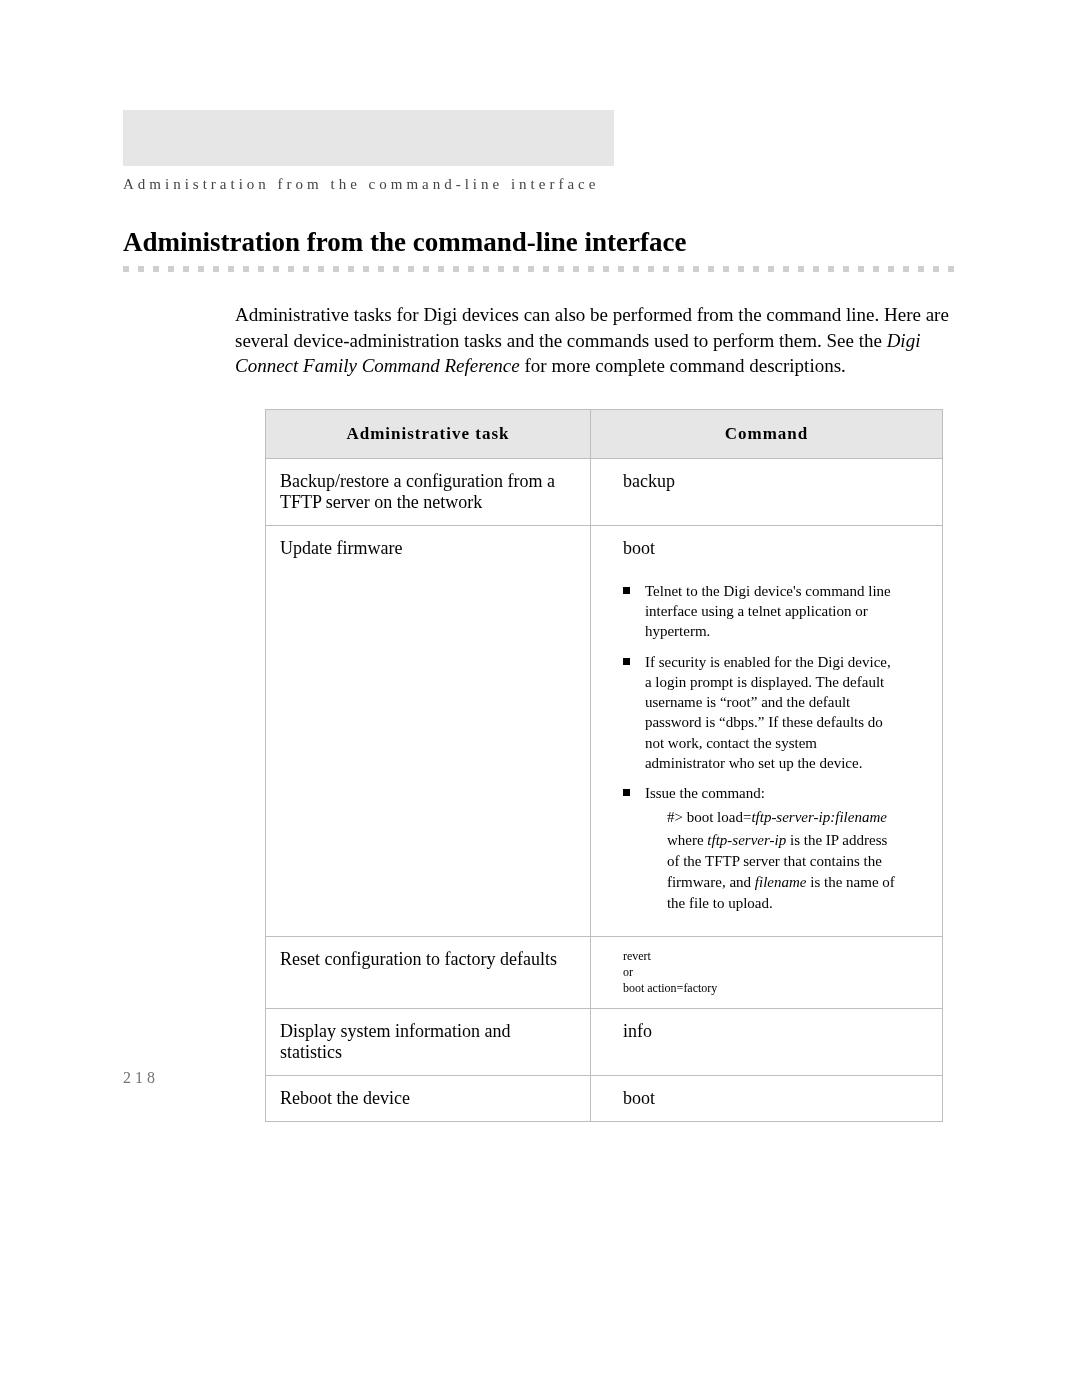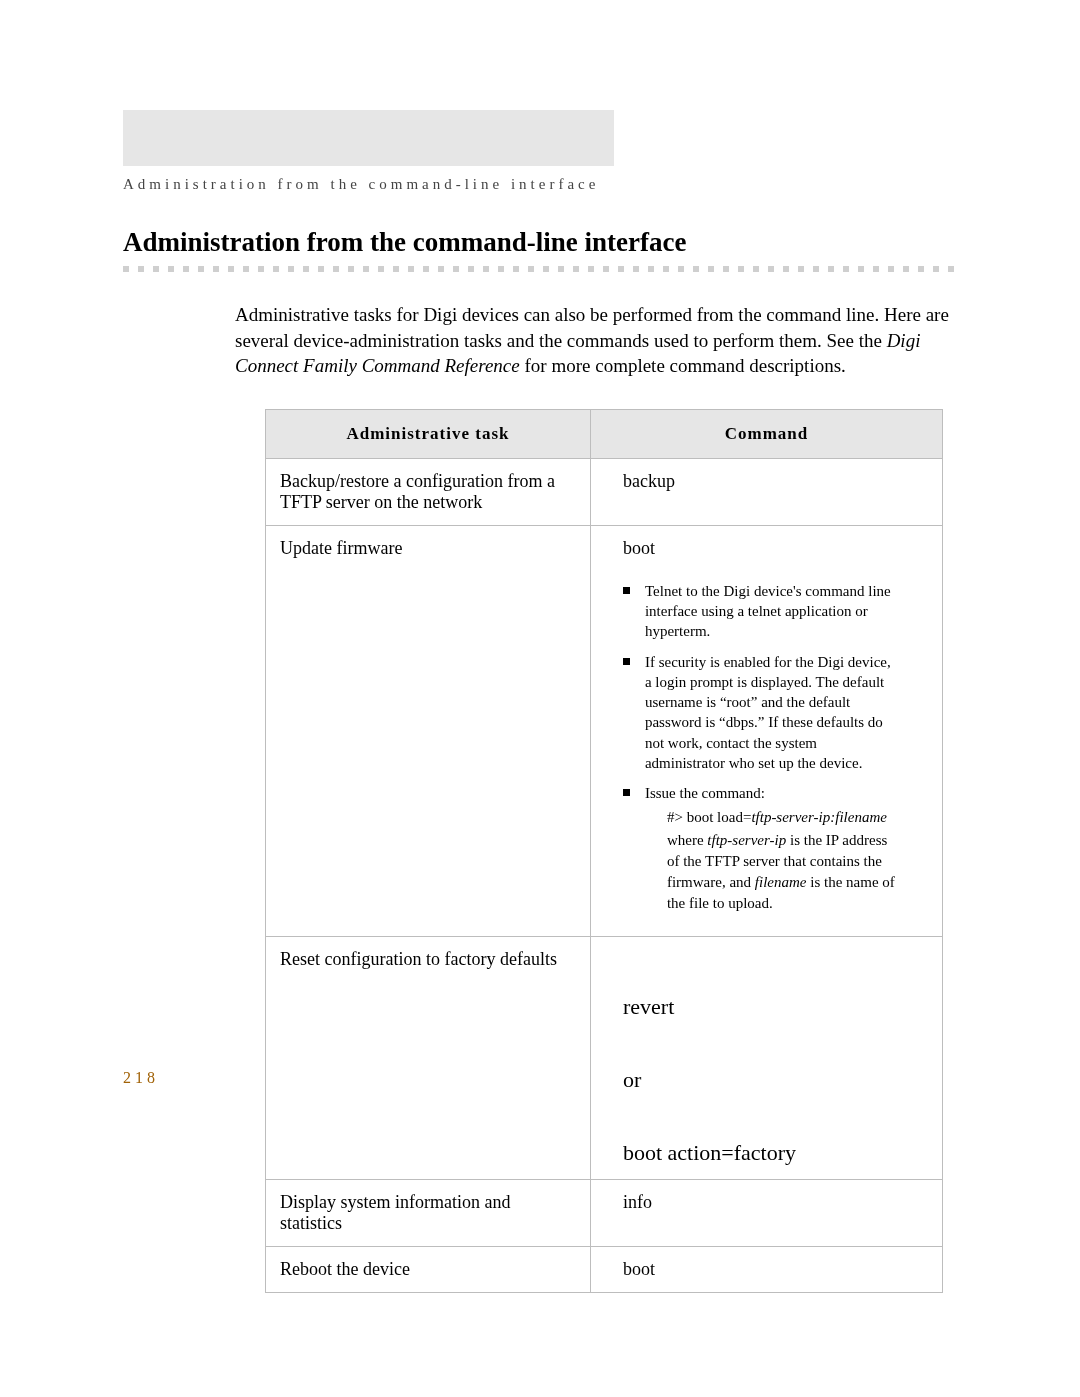"revert" .cmd-multi div { font-size: 22px -> 12px; margin-top: 44px -> none }
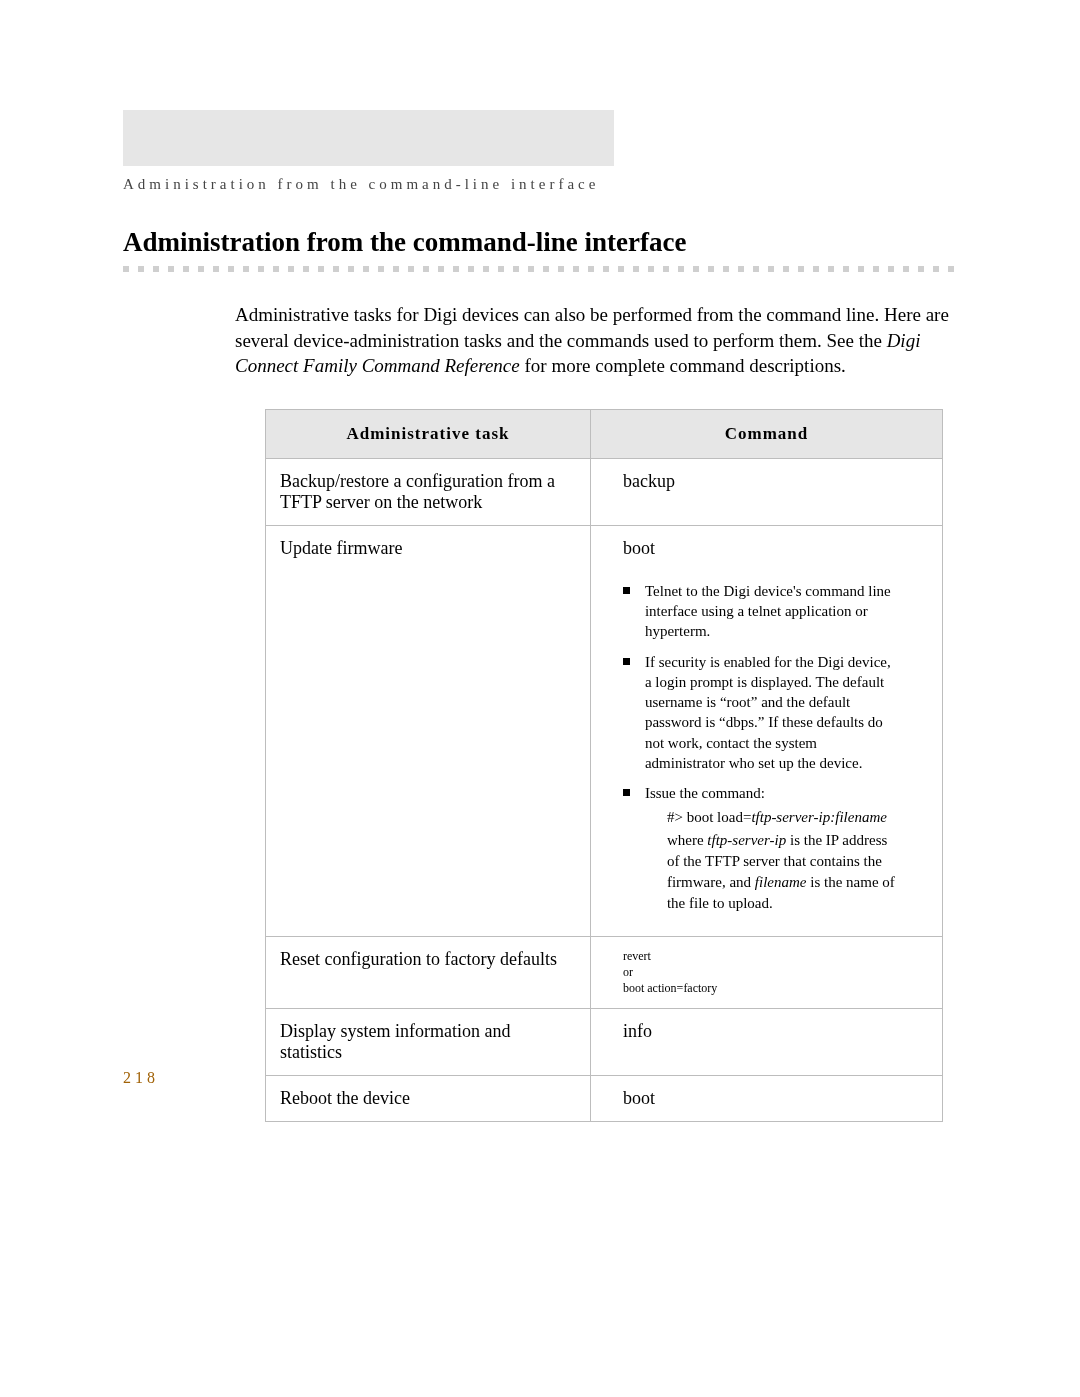"218" .page-number { color: #a16207 -> #737373 }
